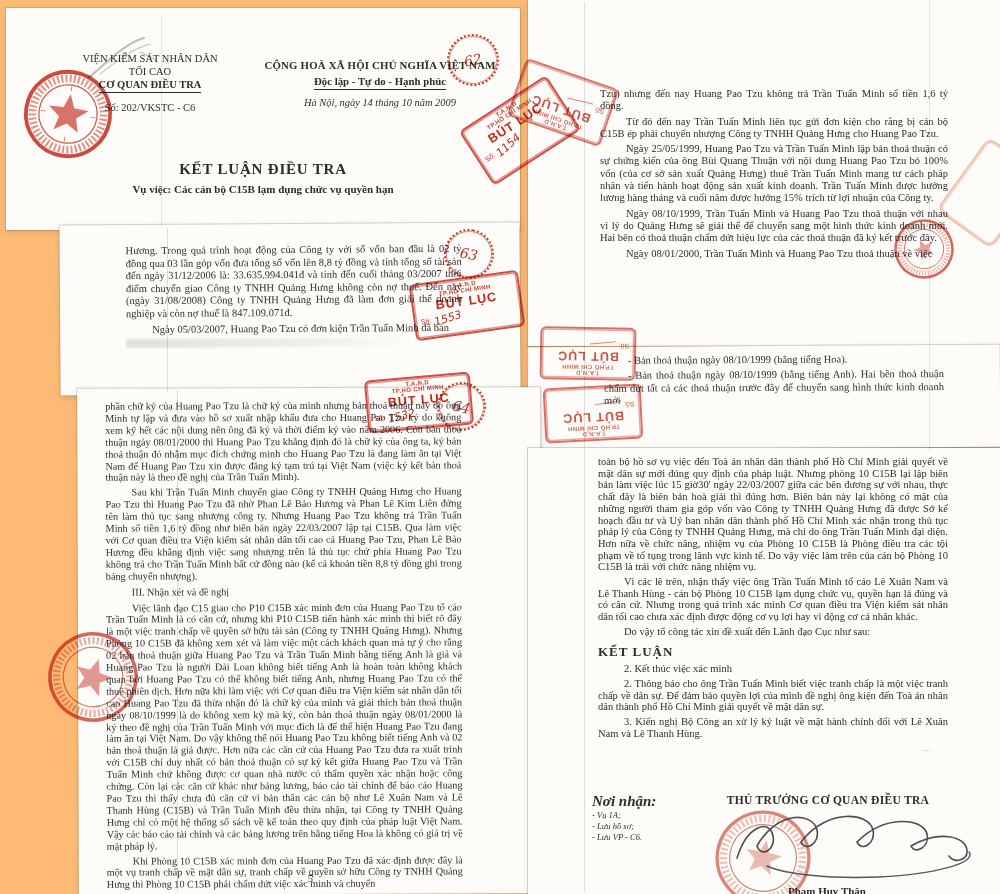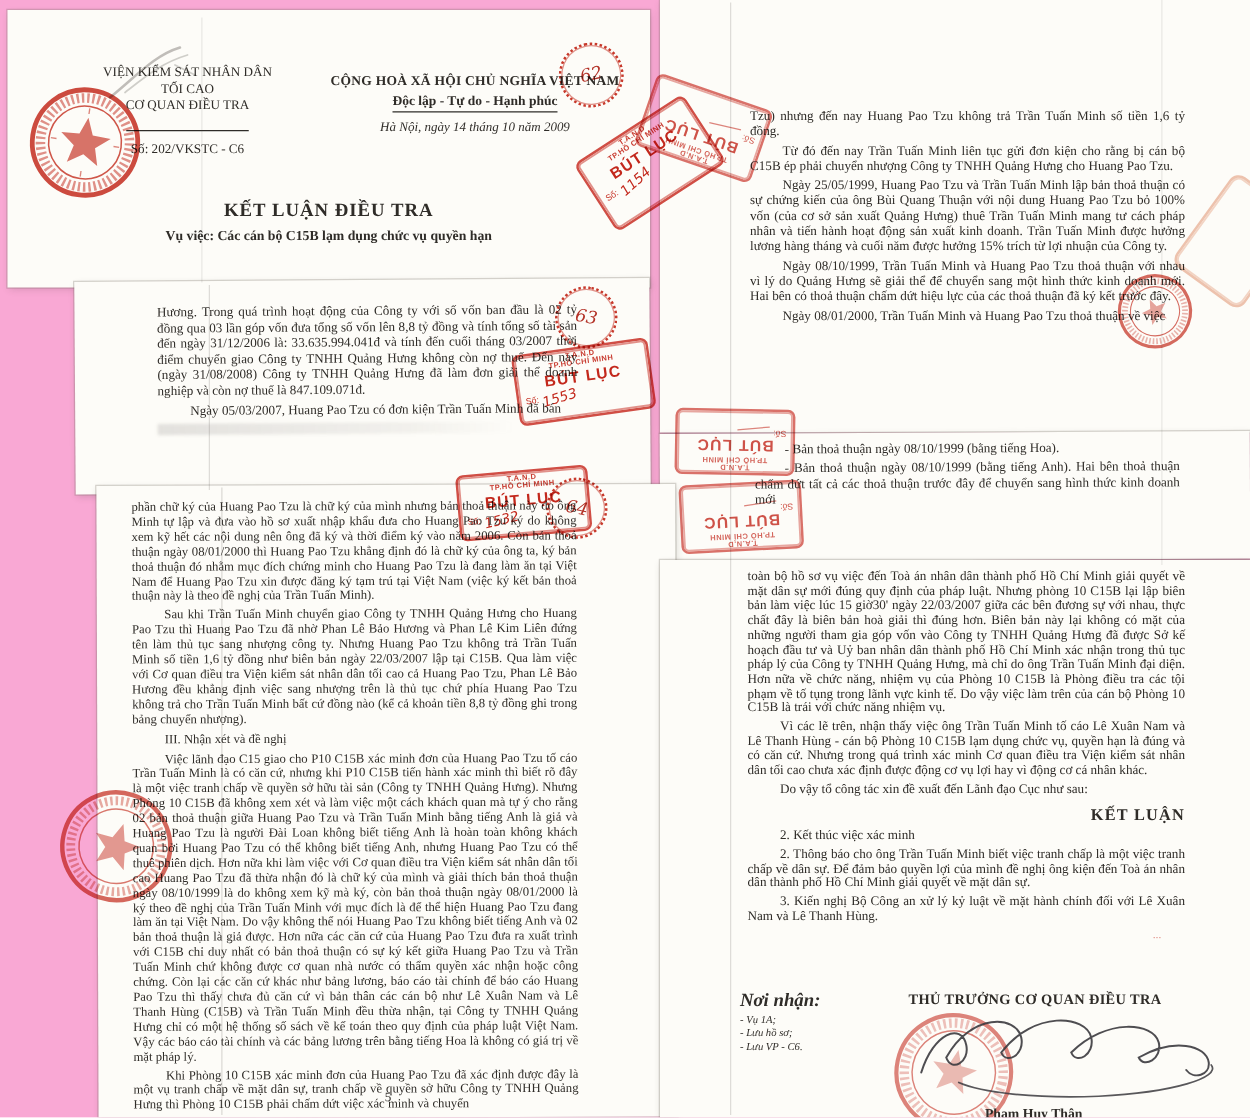"VIỆN KIỂM SÁT NHÂN DÂN" .canvas { background: #f9a8d4 -> #fdba74 }
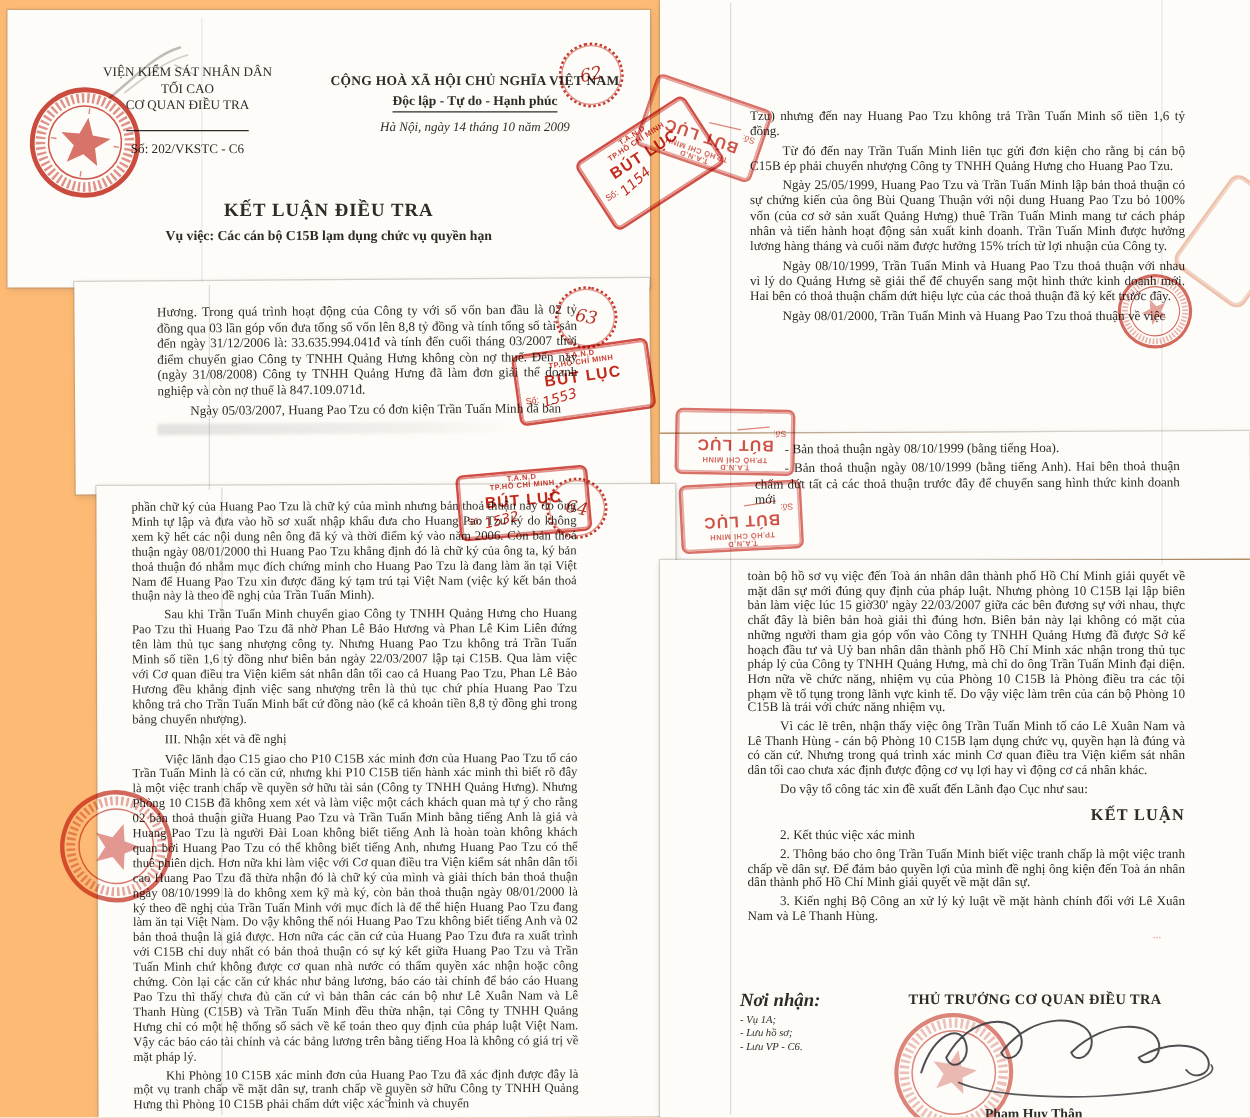"CƠ QUAN ĐIỀU TRA" .issuer .u { font-weight: normal -> bold; padding-bottom: 13px -> 1px }
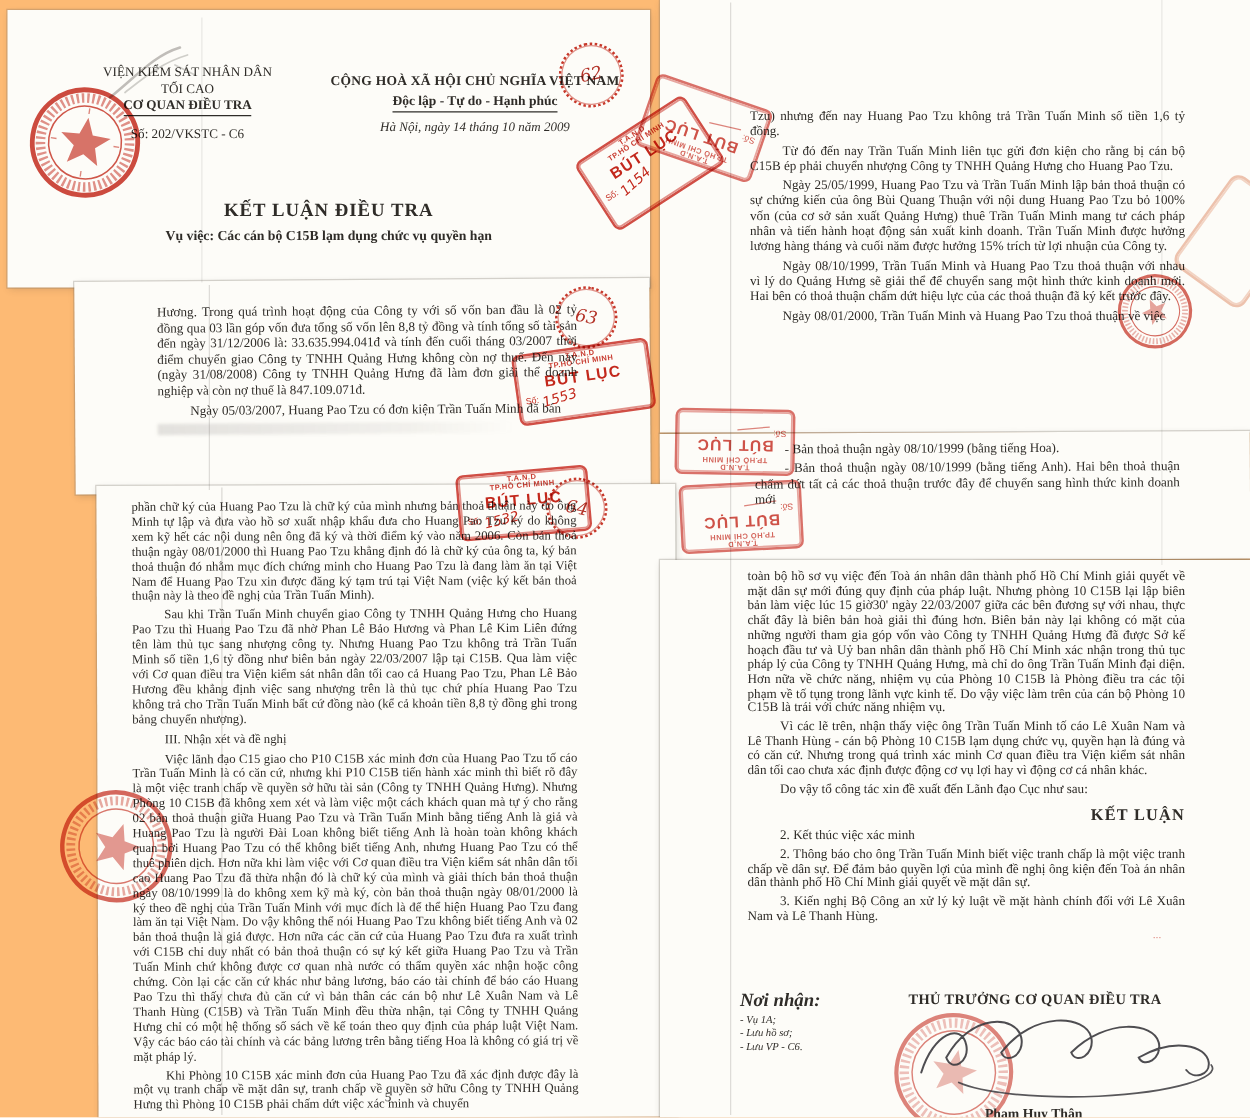"KẾT LUẬN" .p6text .concl { text-align: right -> left }
